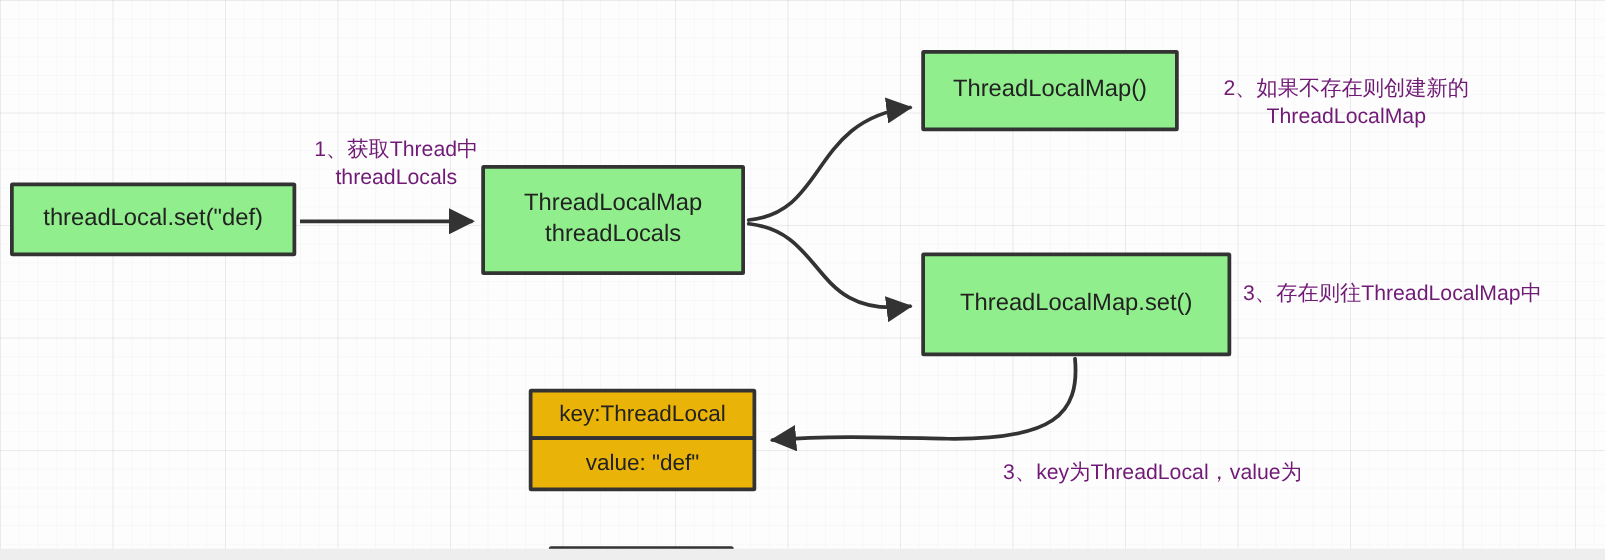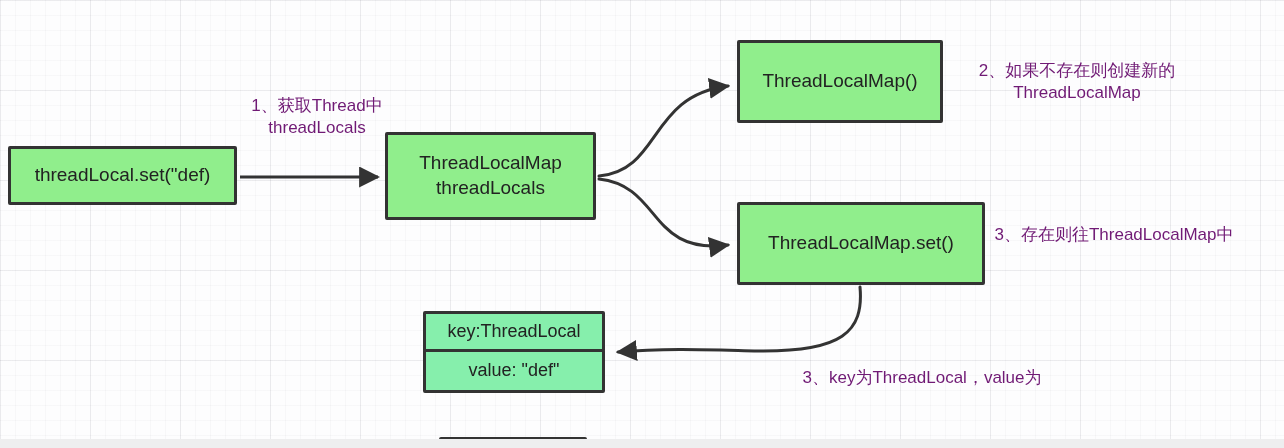"ThreadLocalMap()" #box-map-new { height: 83px -> 65px }
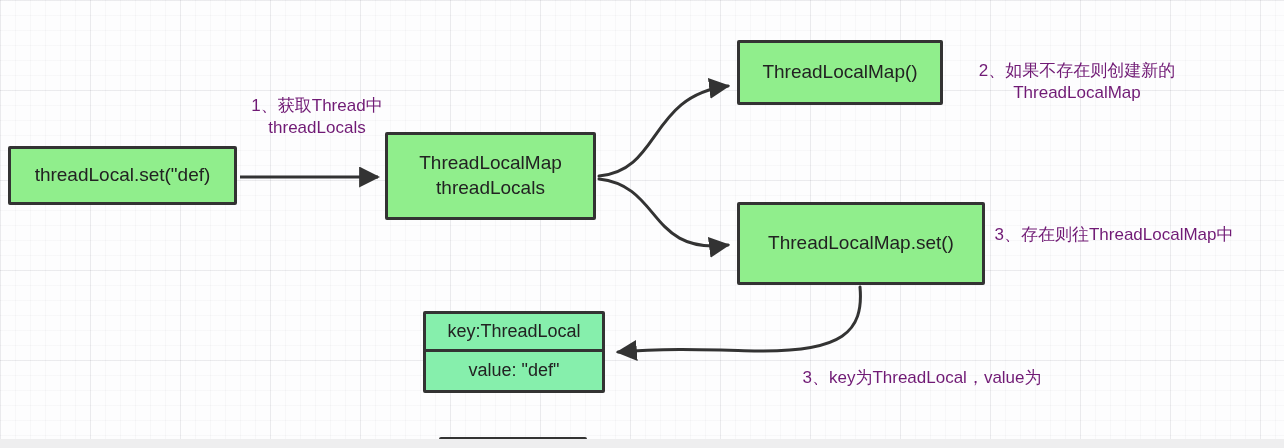"1、获取Thread中" #anno-step1 { top: 95px -> 109px }
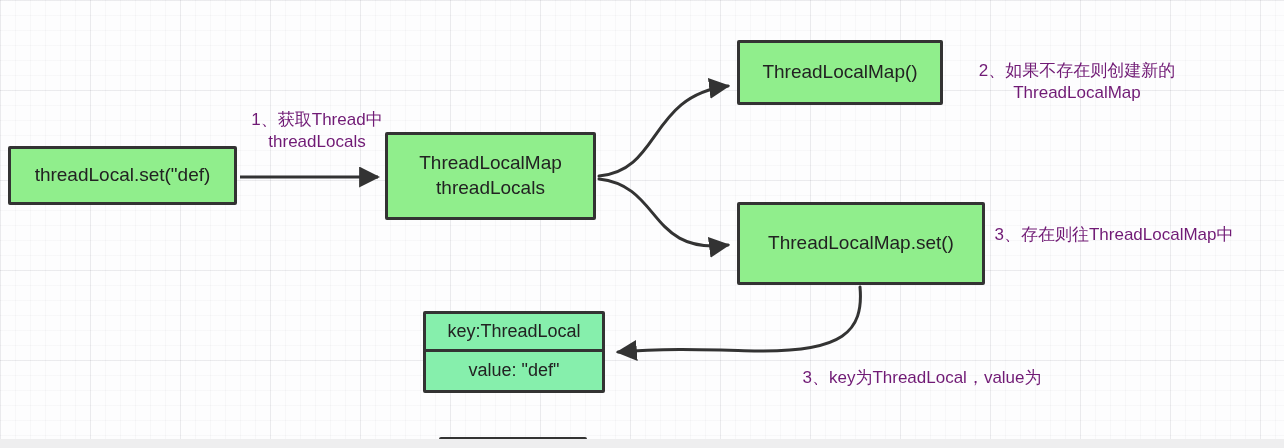"key:ThreadLocal" .pink { background: #86efac -> #eab308 }
